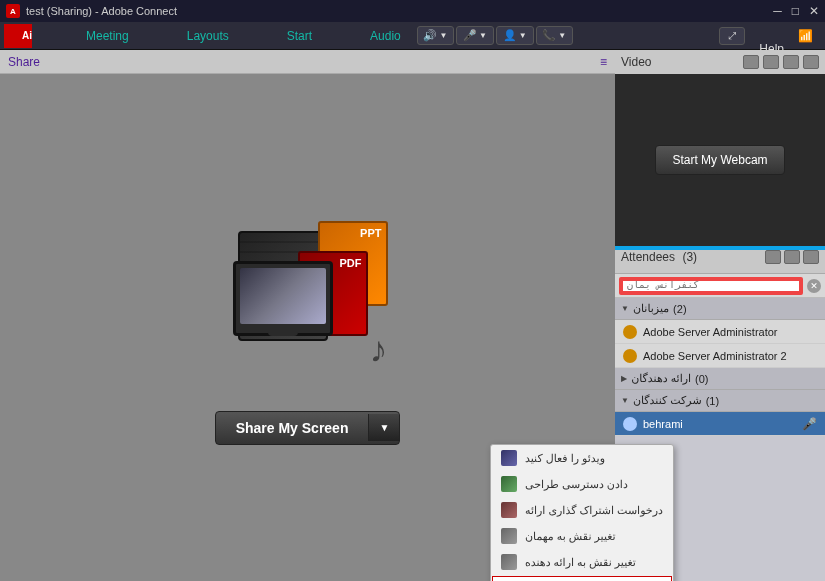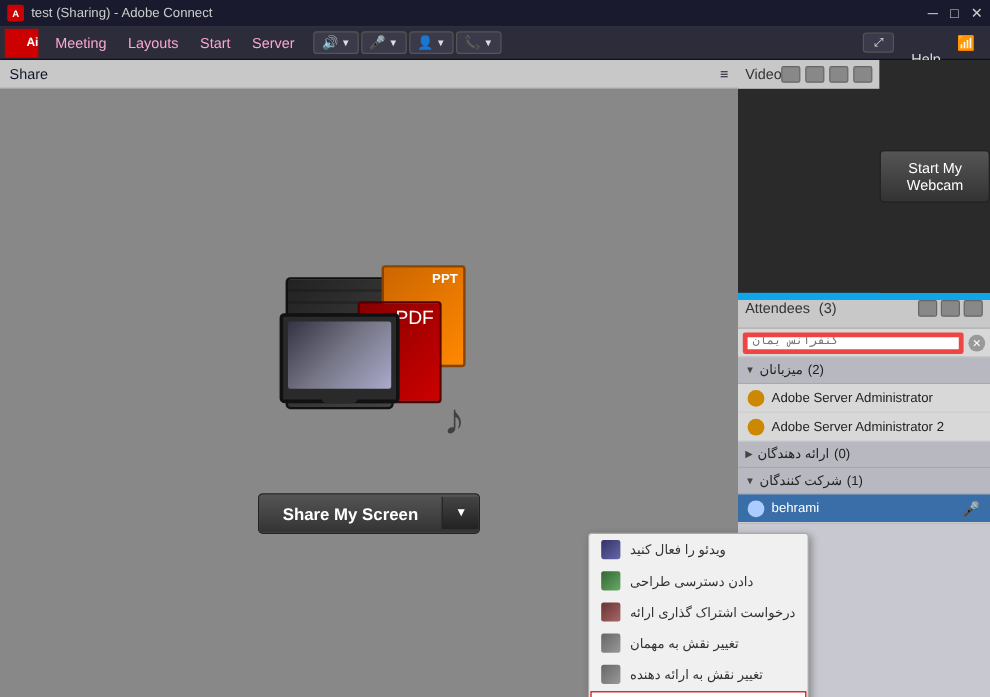"Meeting" .menu-item { color: #f9a8d4 -> #14b8a6; margin-left: none -> 40px }
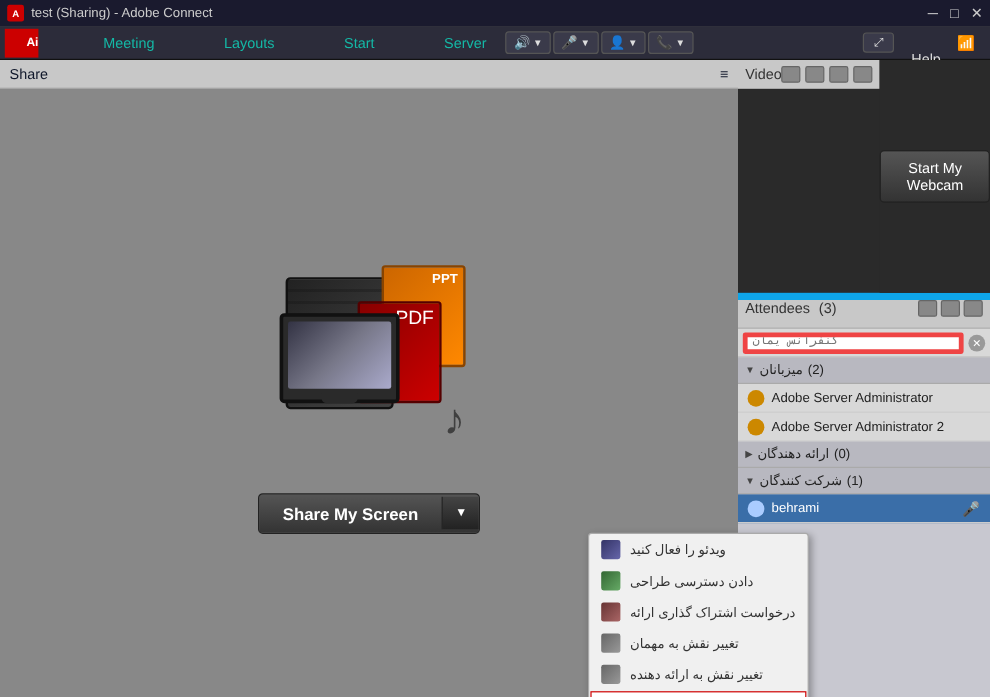"Server" span.menu-item { text: Server -> Audio }
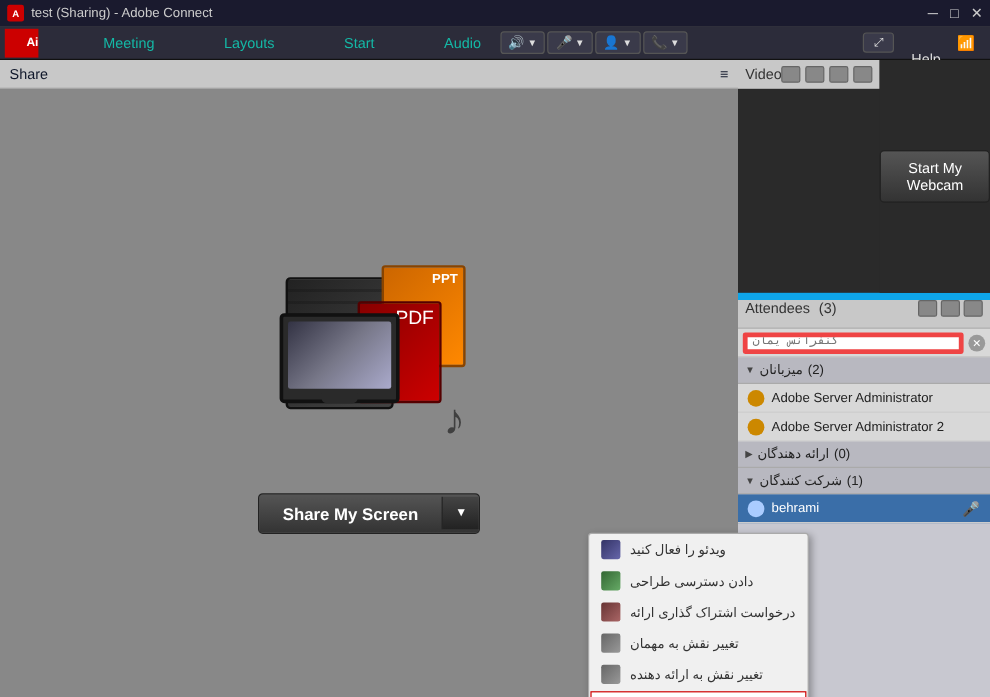"Share" #share-header { color: #0f172a -> #4c1d95 }
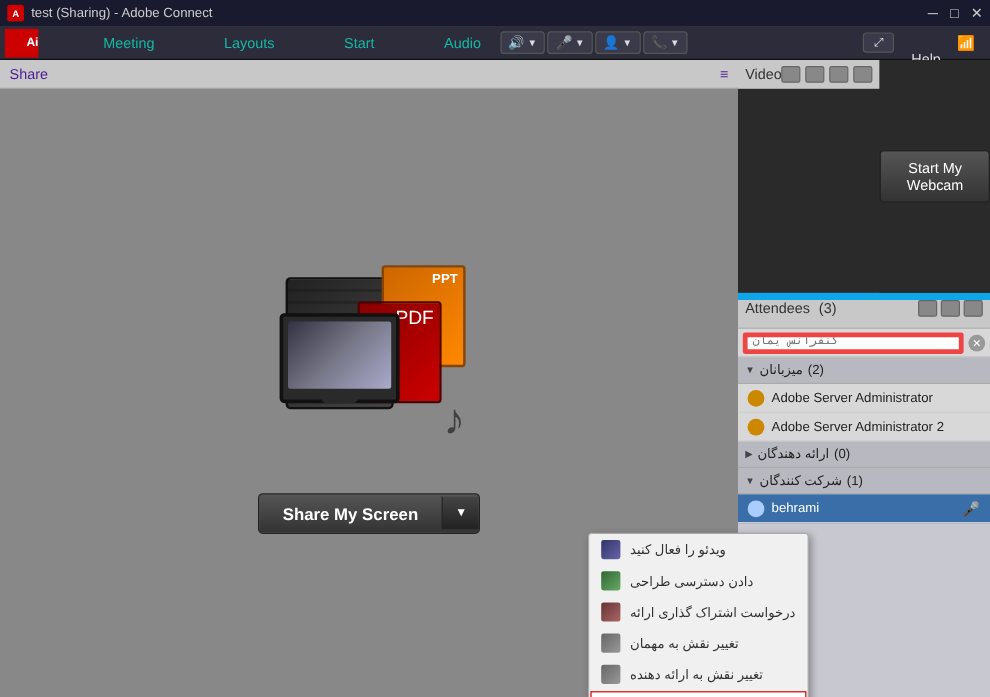"Video" #video-panel { border-bottom: 6px solid #0ea5e9 -> 4px solid #0ea5e9; flex-direction: row -> column }
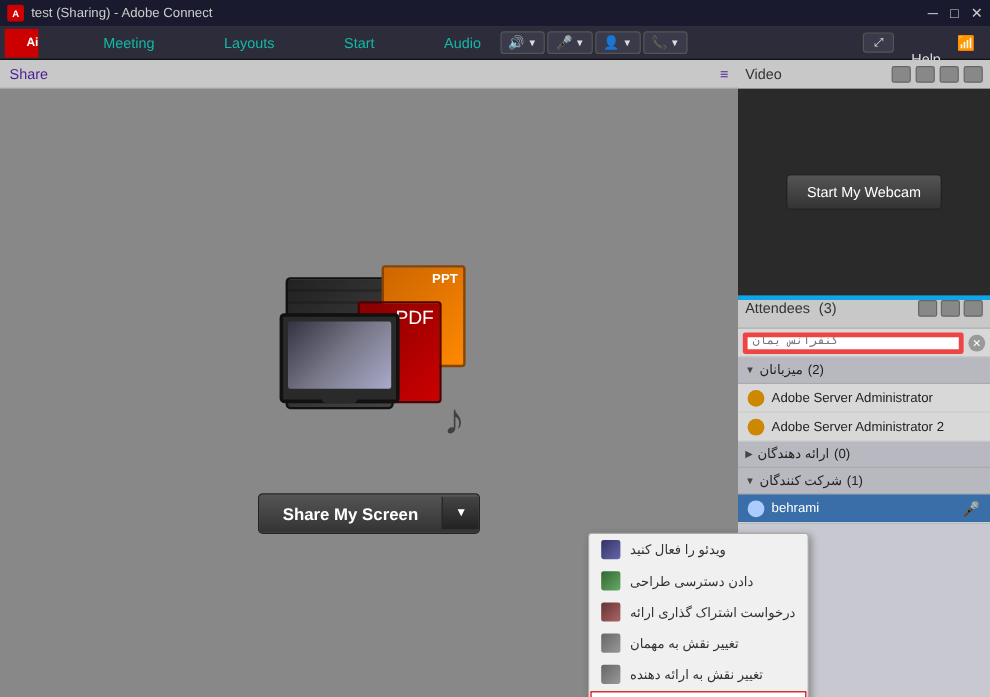"PDF" .pdf-card { font-size: 16px -> 11px; font-weight: normal -> bold }
